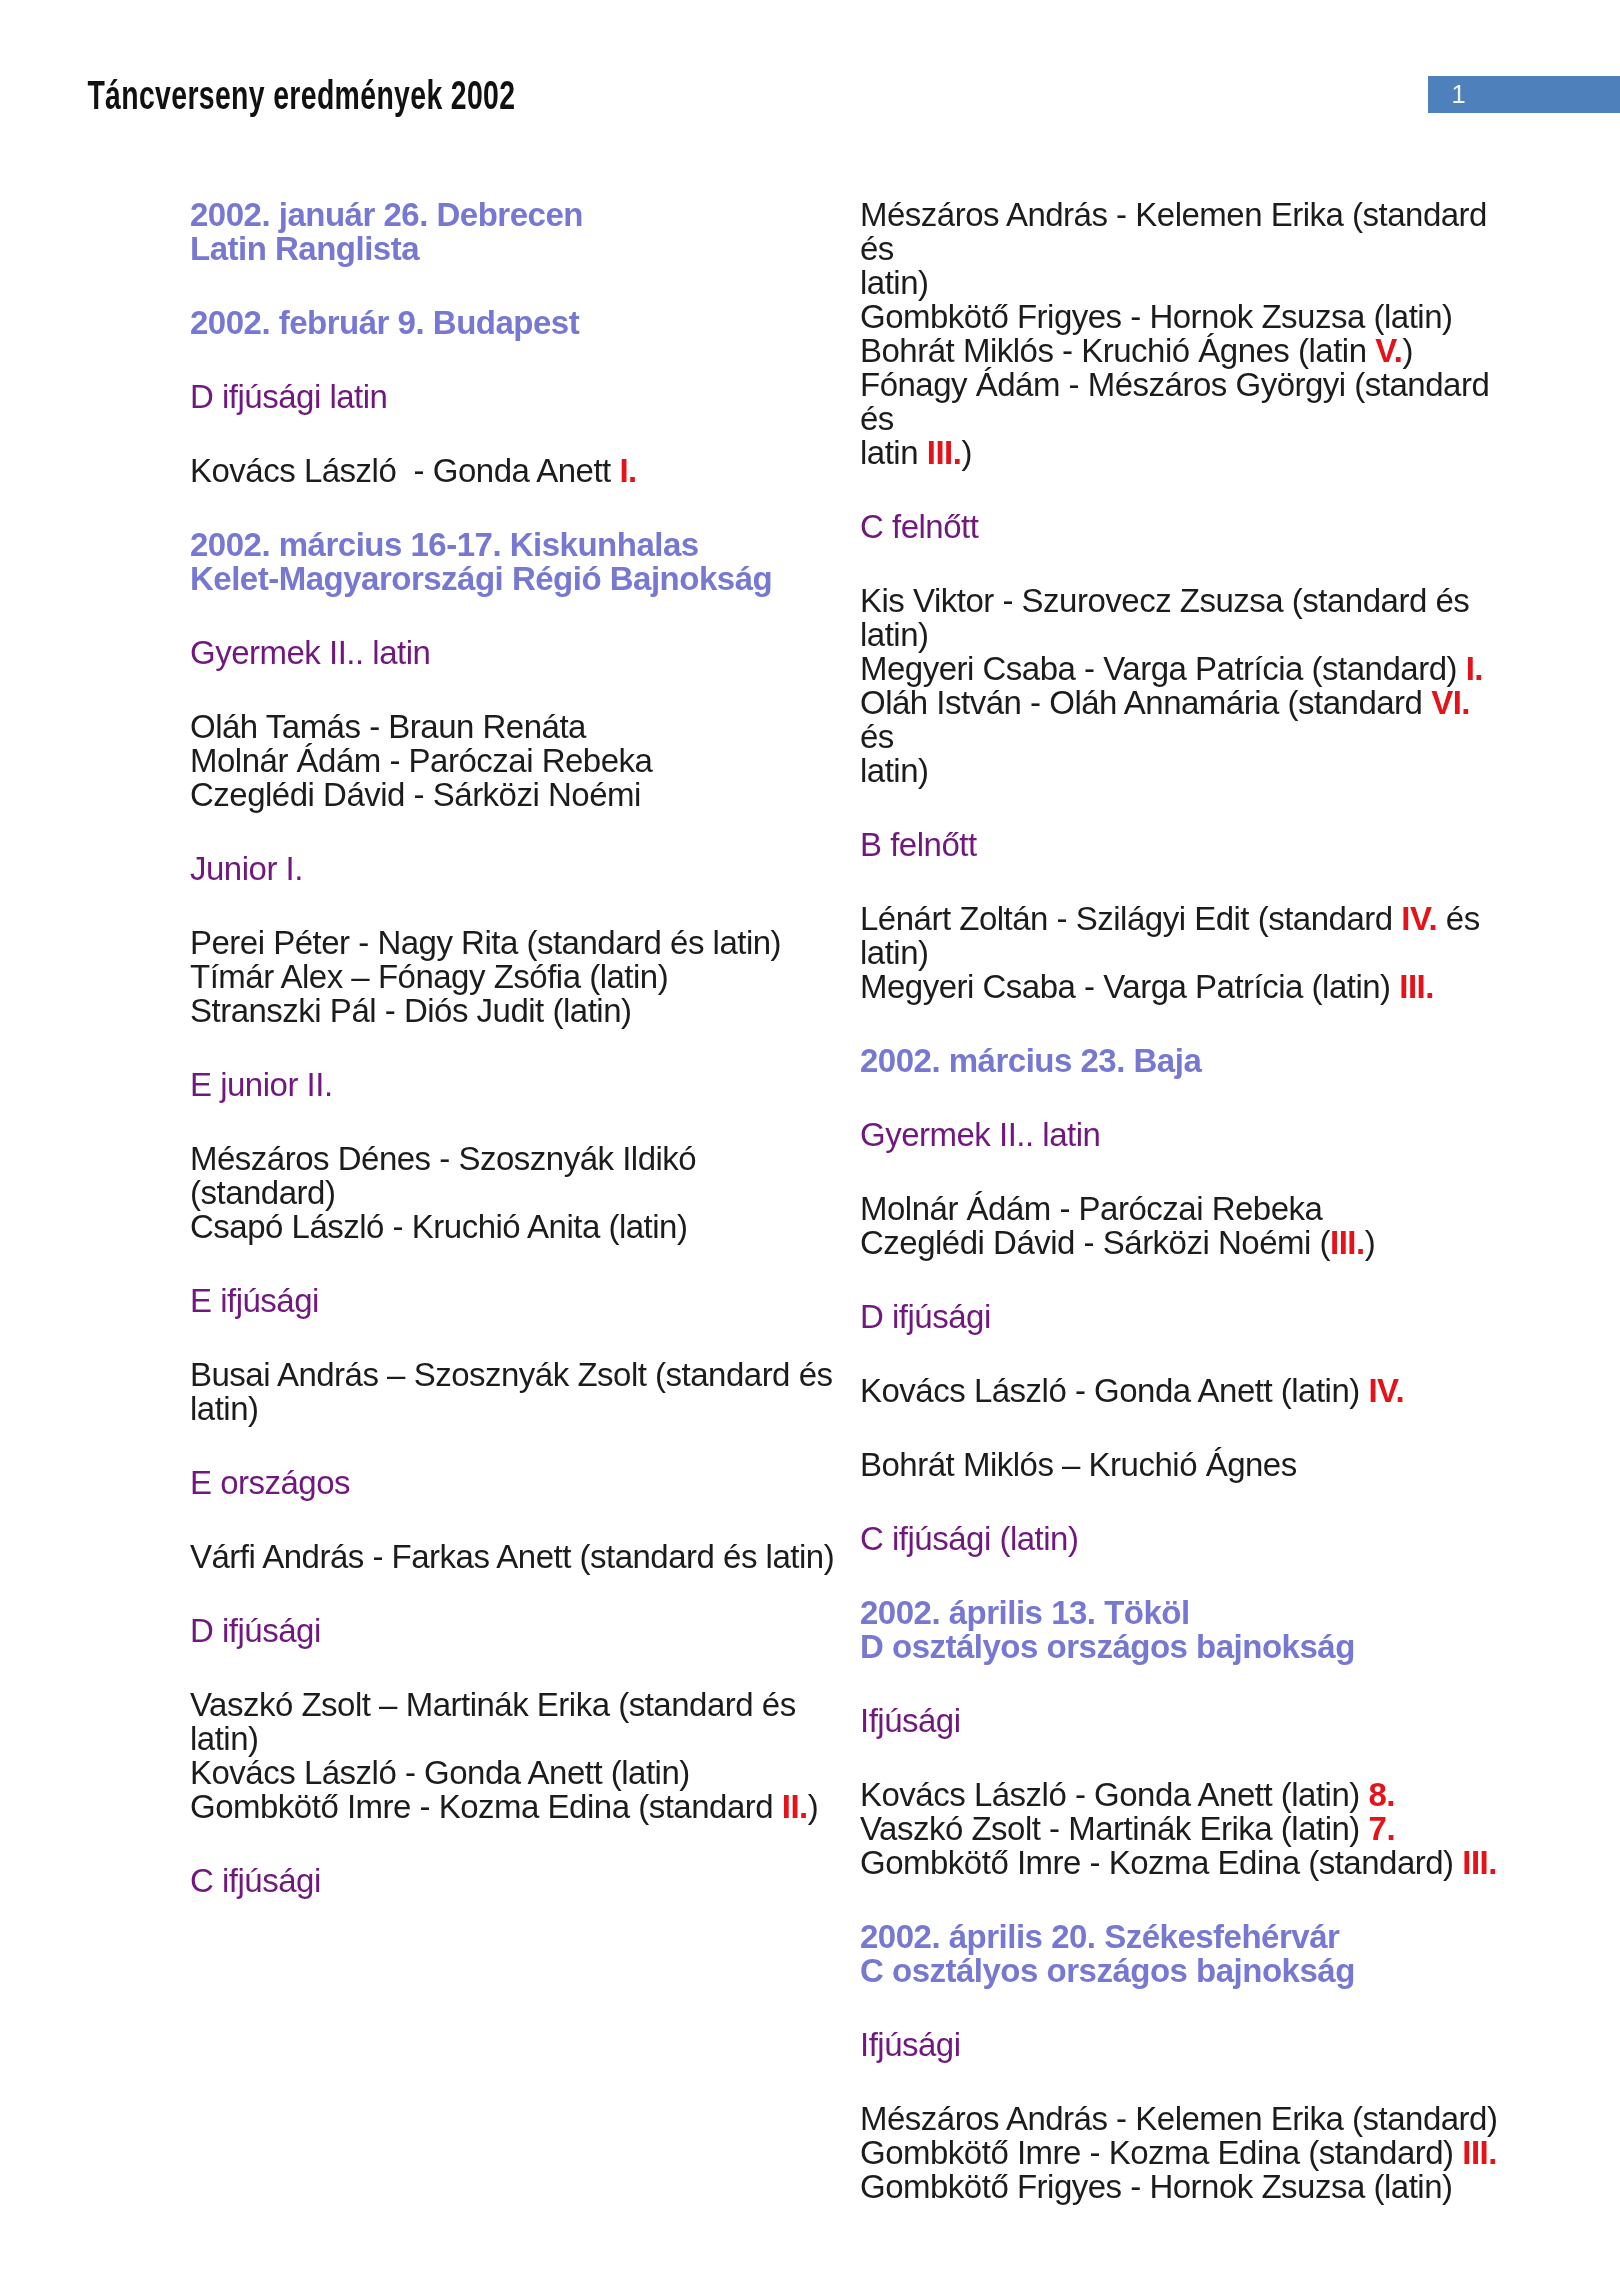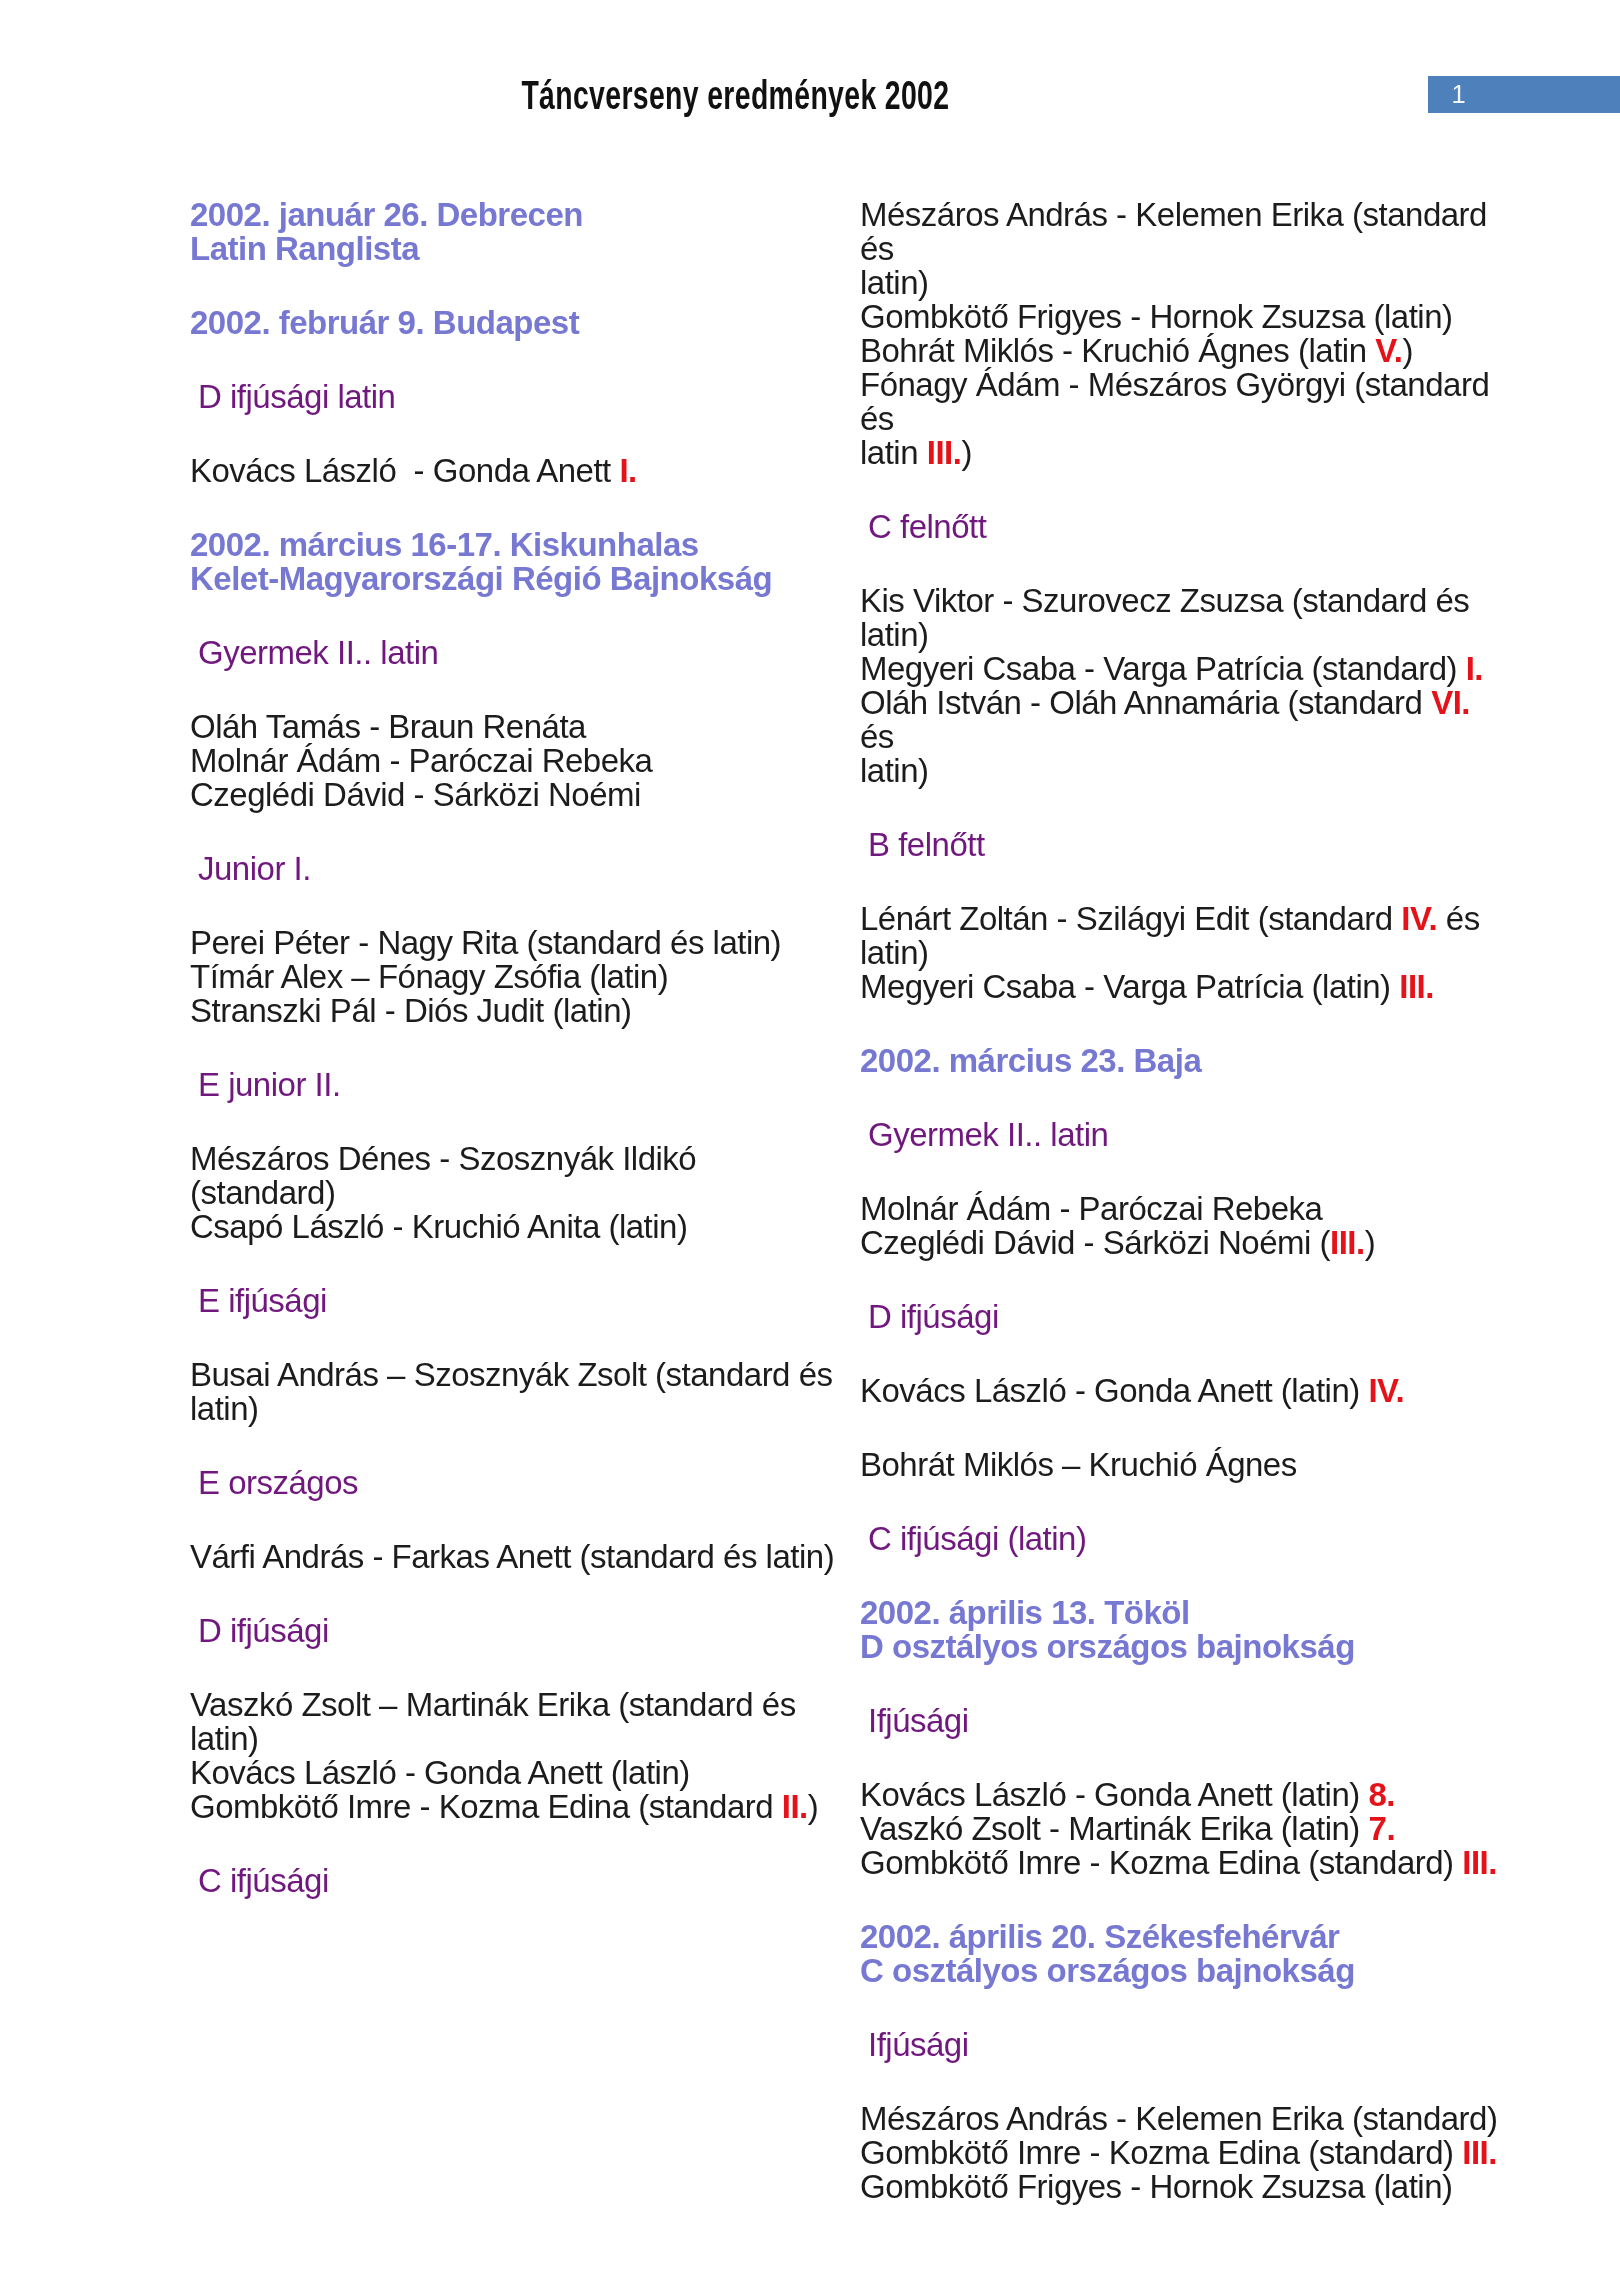"Táncverseny eredmények 2002" .title-wrap { text-align: center -> left }
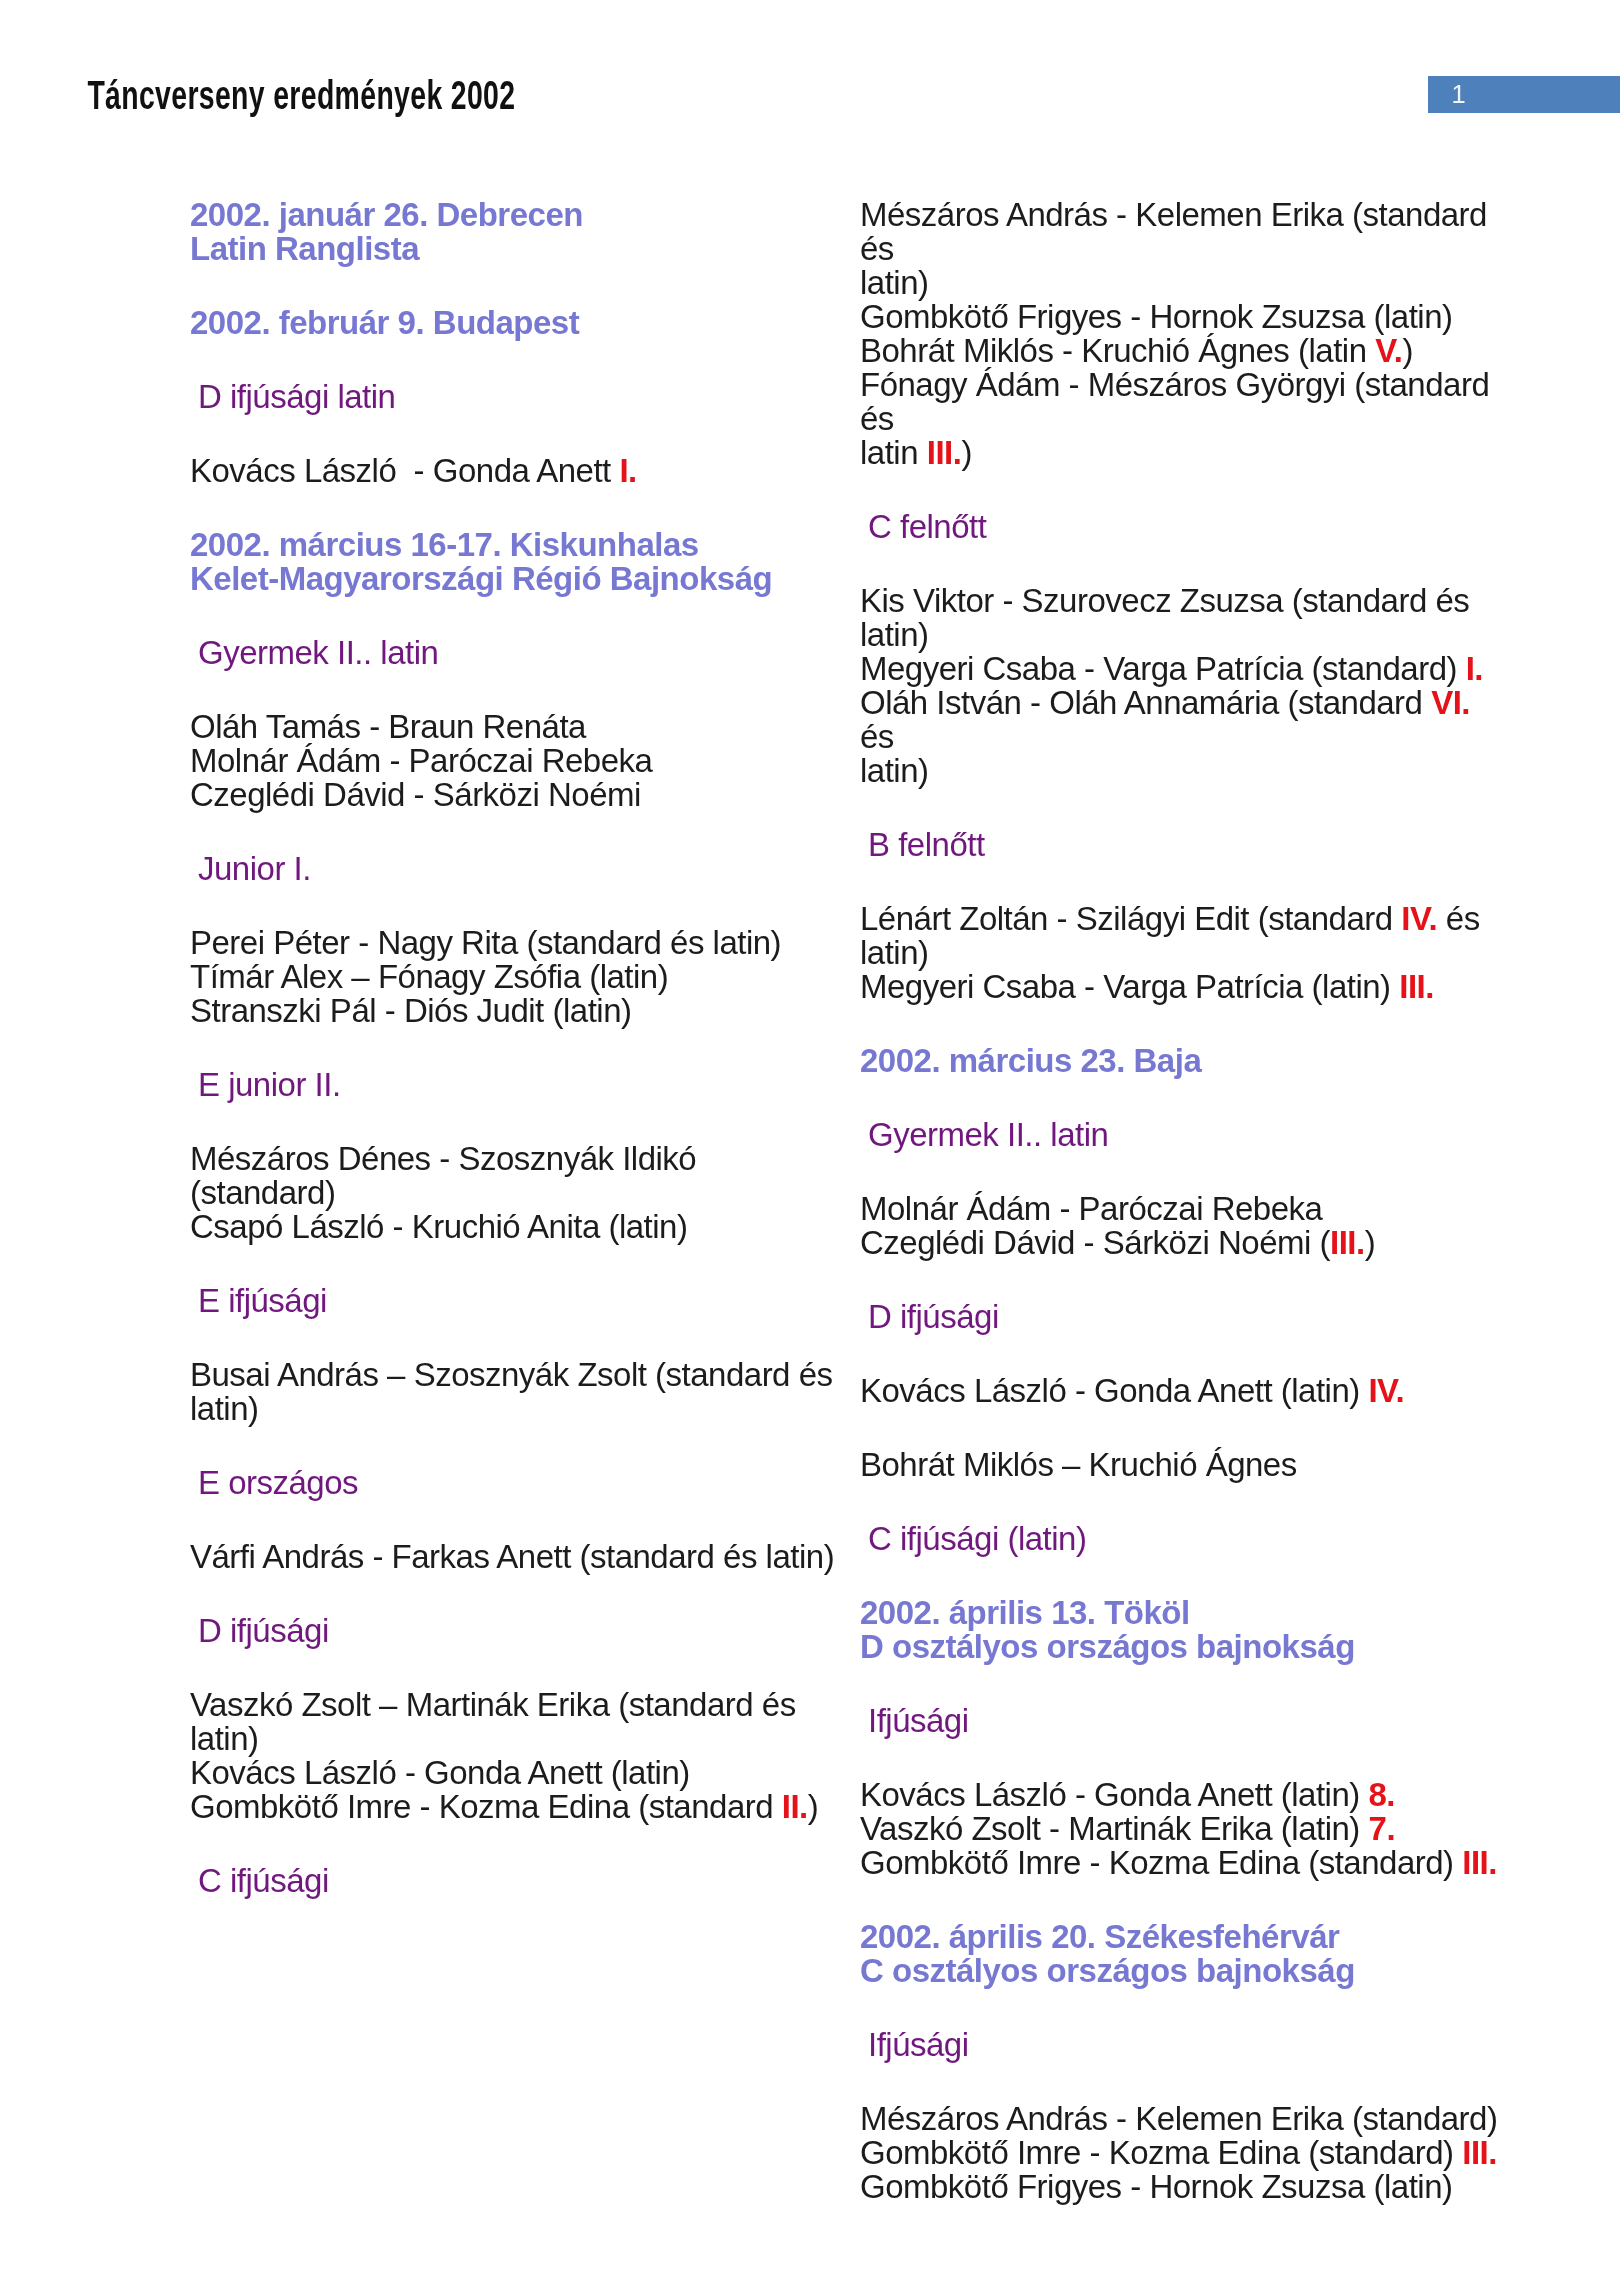"D ifjúsági latin" .para-category { margin-left: 8px -> none }
